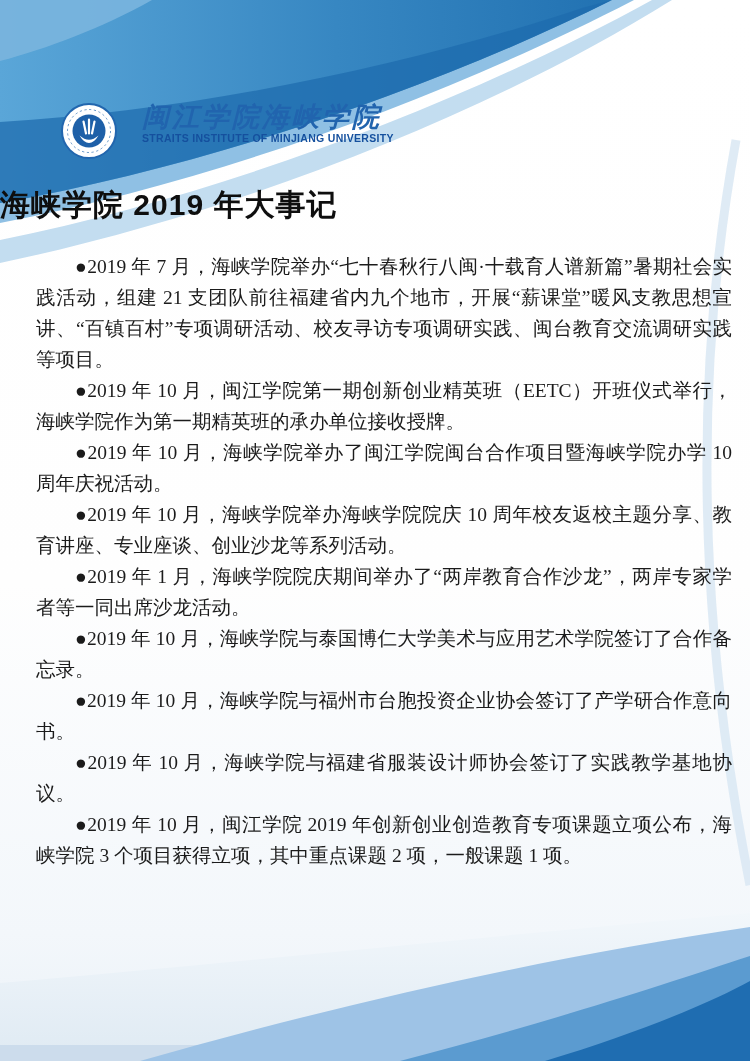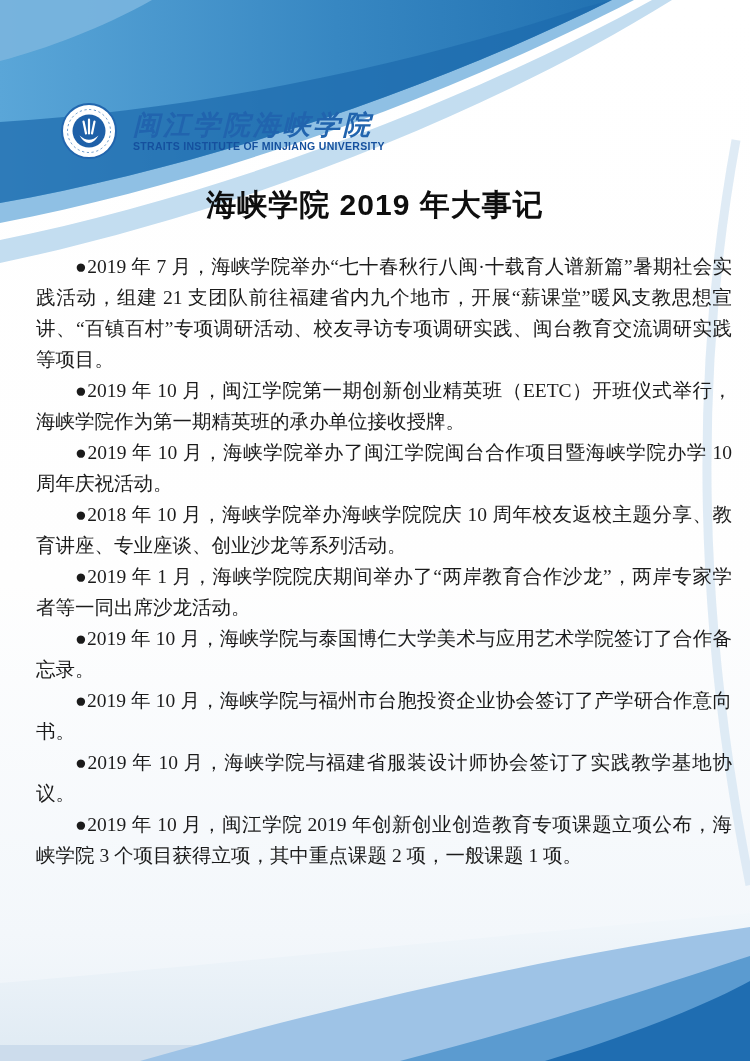"闽江学院海峡学院" .header { align-items: center -> none; gap: 15px -> 24px }
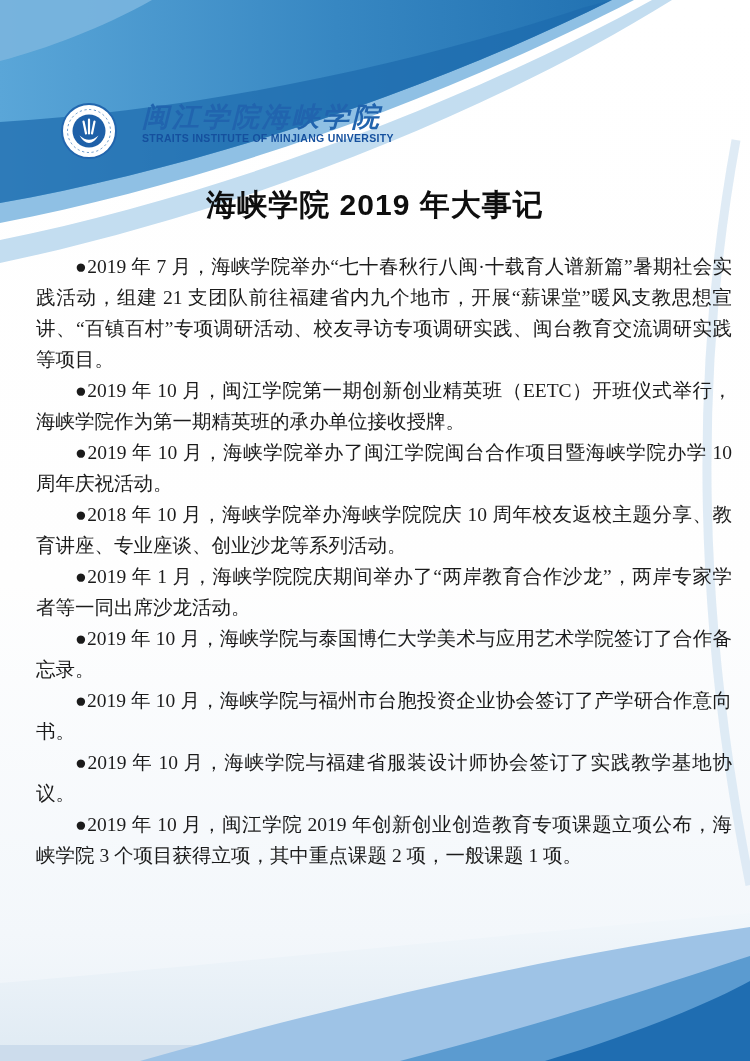"海峡学院 2019 年大事记" .doc-title { text-align: center -> left }
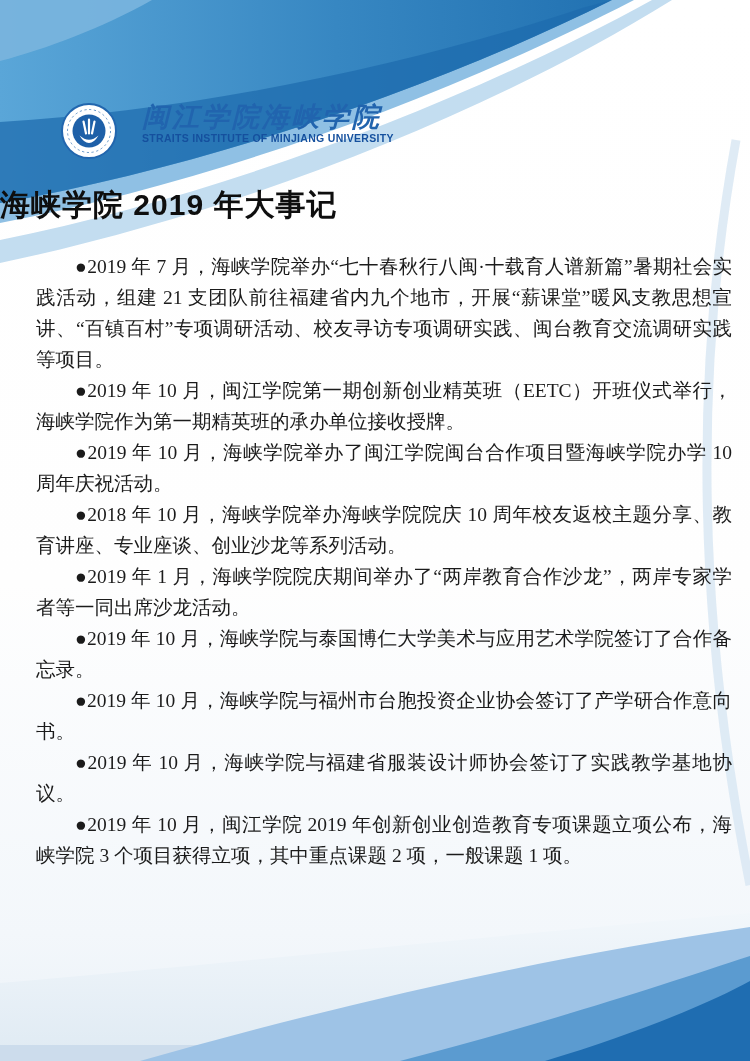"●2018 年 10 月，海峡学院举办海峡学院院庆 10" p { text: 2018 -> 2019 }
